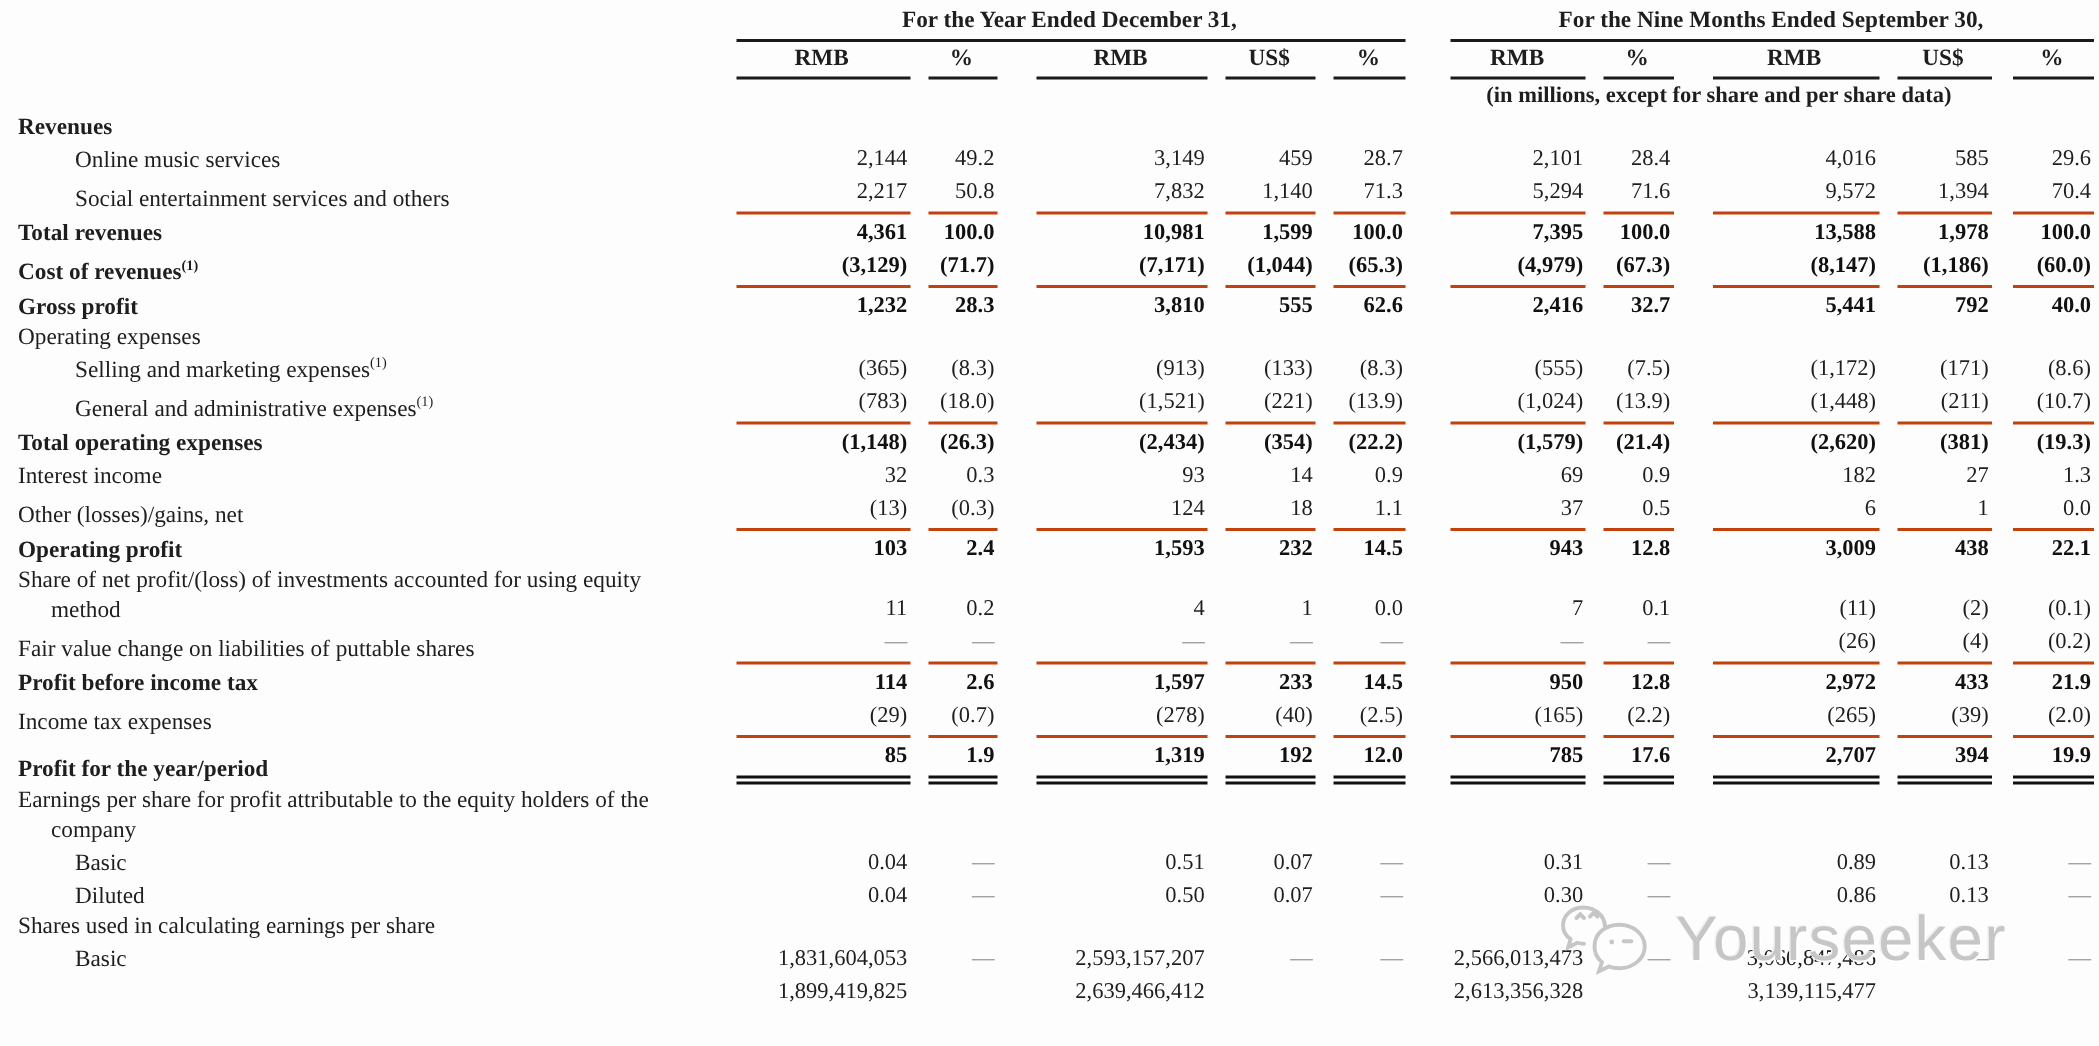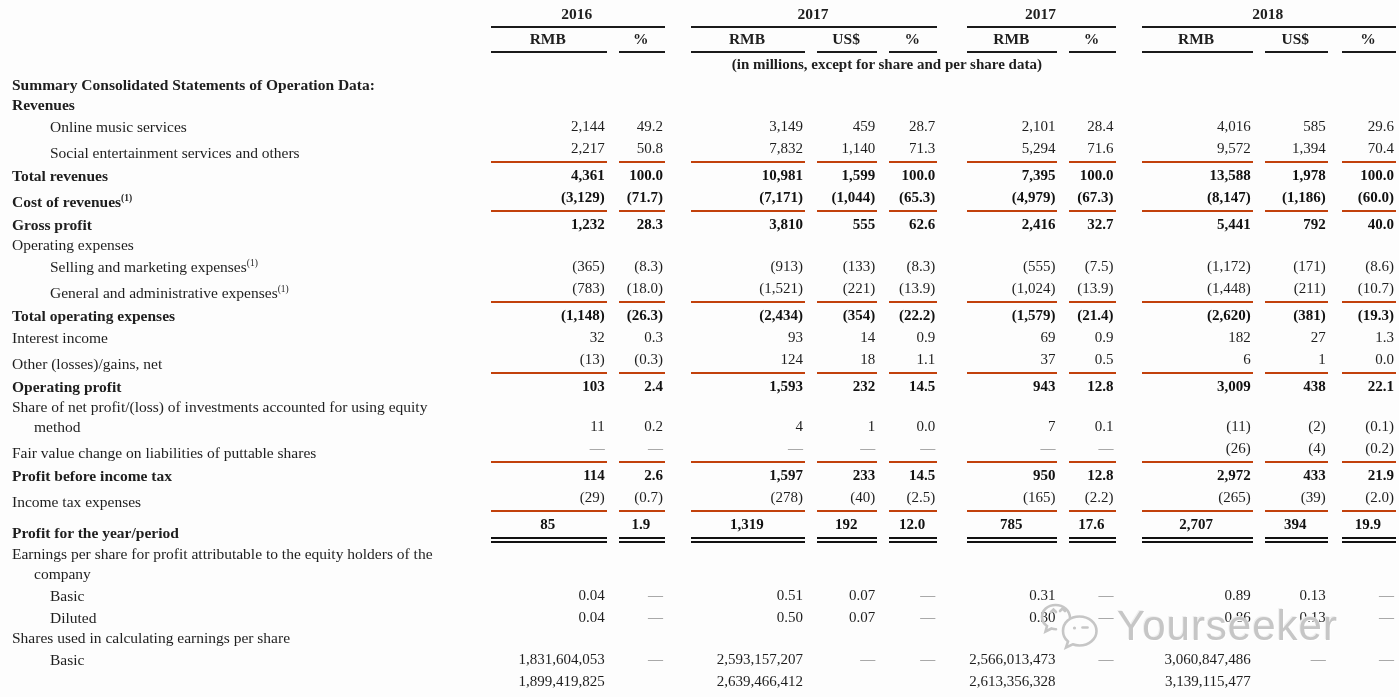"For the Year Ended December" tr { html: none -> <tr> <th></th> <th> <div>For the Year Ended December 31,</div> </th> <th> <div>For the Nine Months Ended September 30,</div> </th> </tr> }
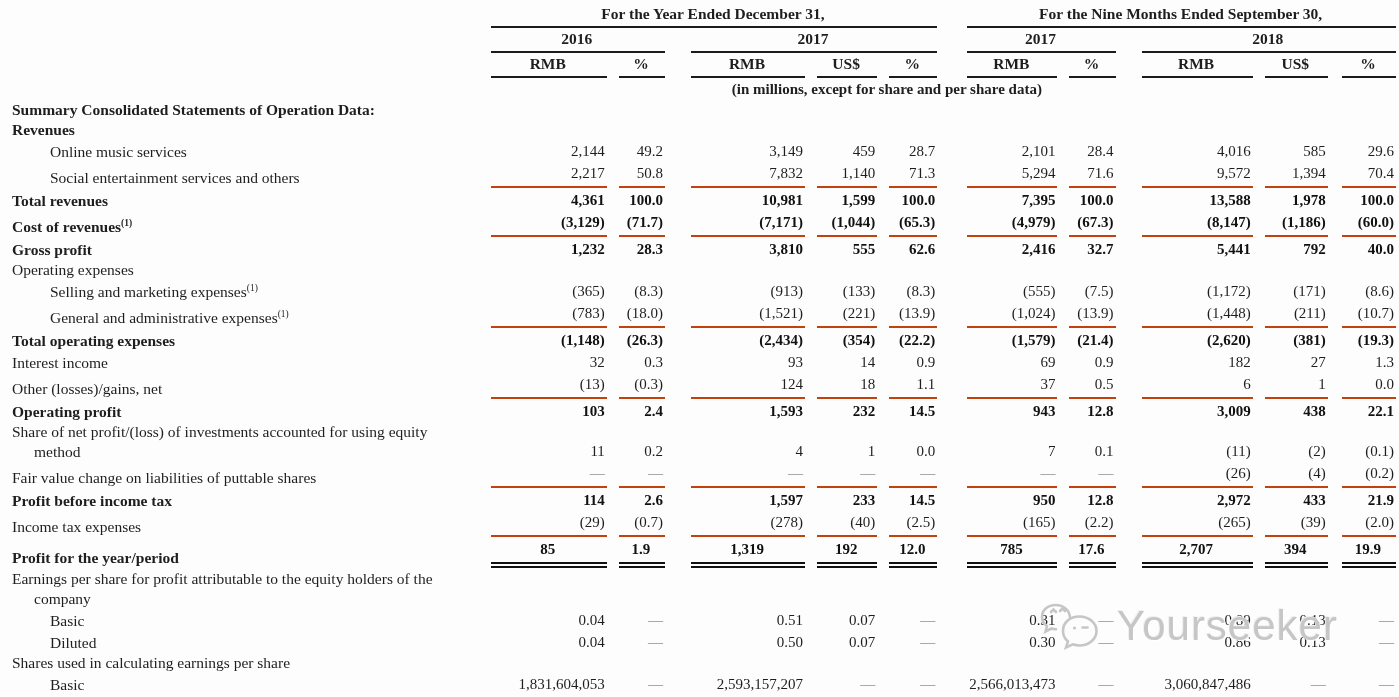"2016" tr { html: <tr> <th></th> <th> <div>2016</div> </th> <th> <div>2017</div> </th> <th> <div>2017</div> </th> <th> <div>2018</div> </th> </tr> -> none }
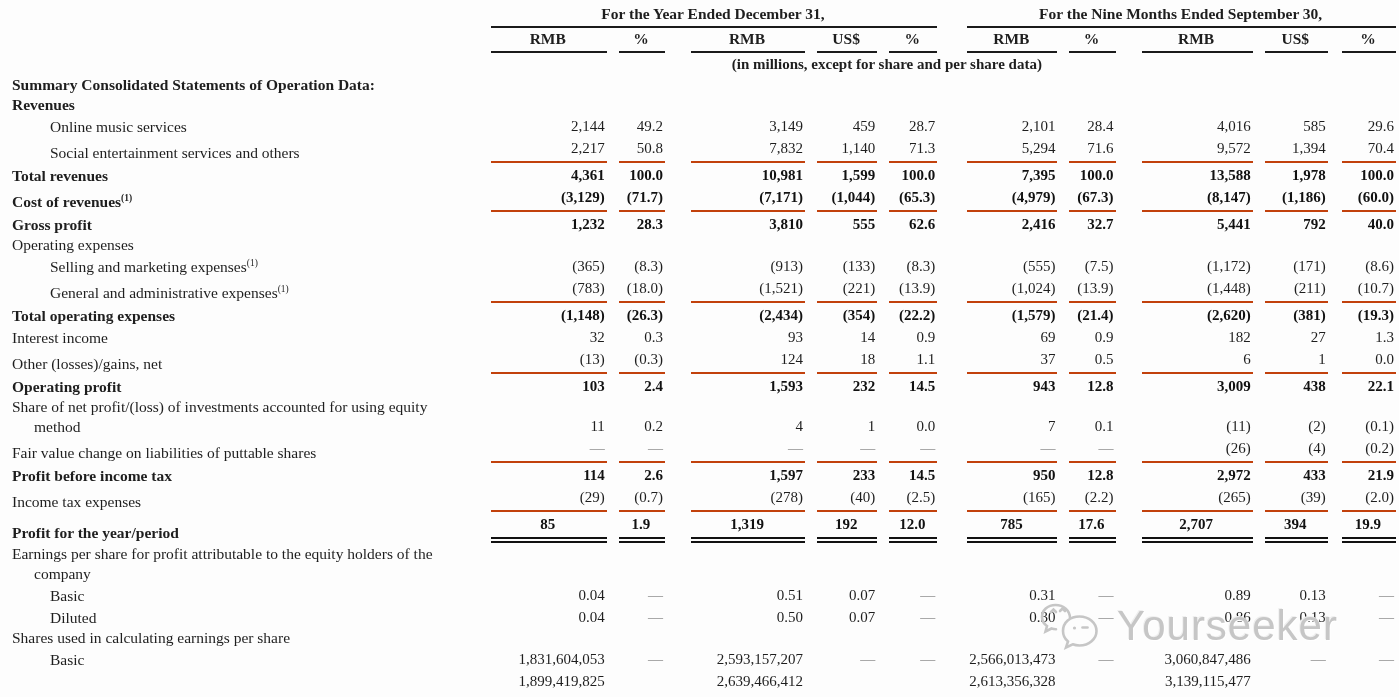"(in millions, except for share" thead .note-cell { text-align: center -> right }
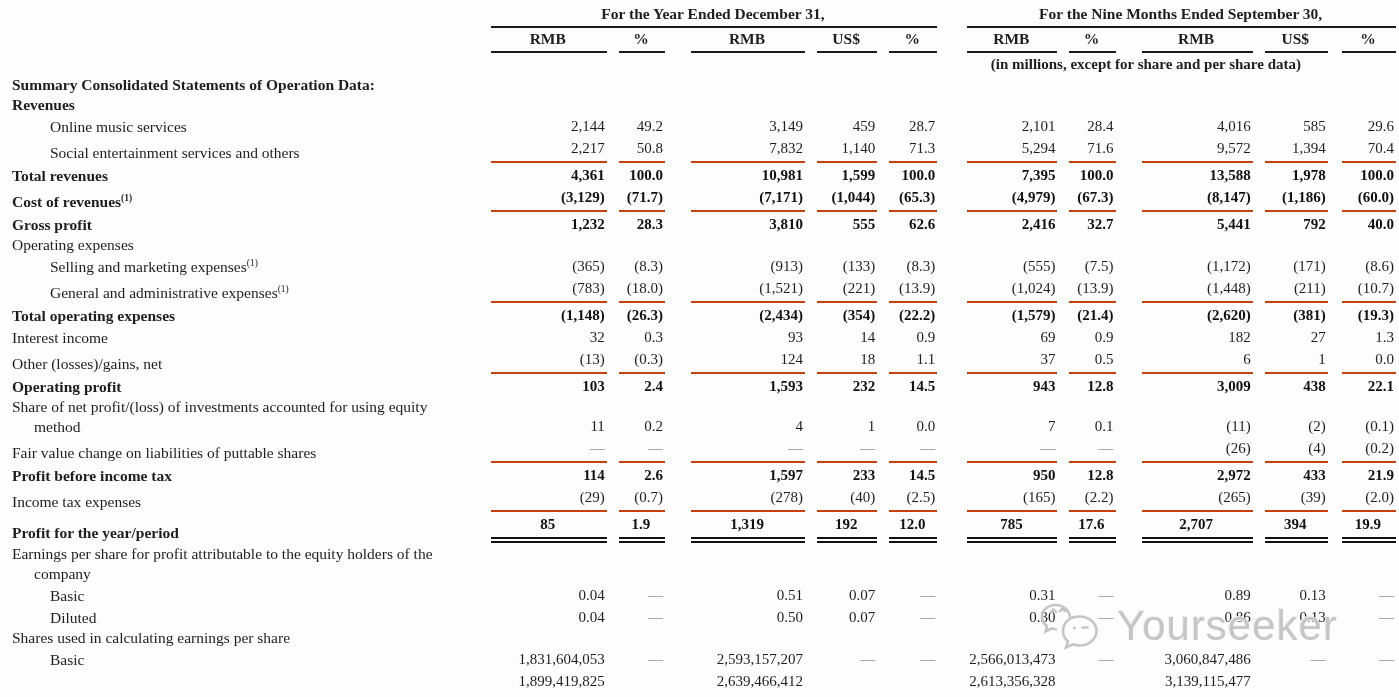"Summary Consolidated Statements of" tr.boldlbl { html: <tr> <td><span>Summary Consolidated Statements of Operation Data:</span></td> <td></td> </tr> -> none }
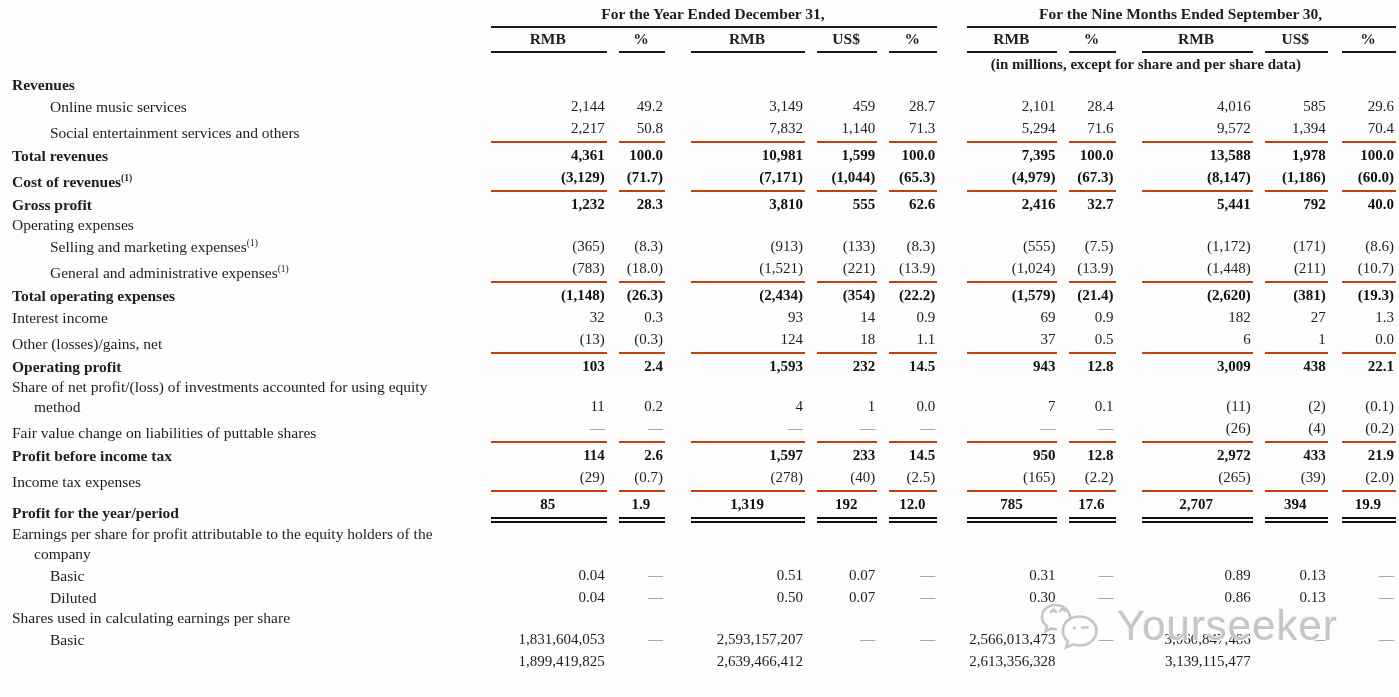"85" tbody tr.u2 td .u { text-align: center -> none }
